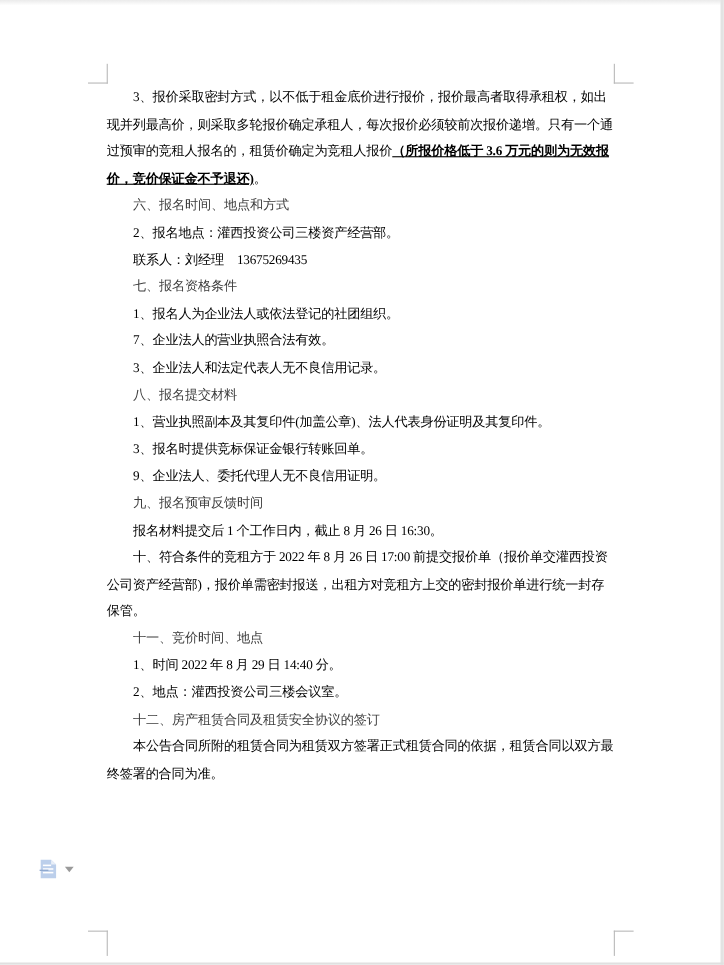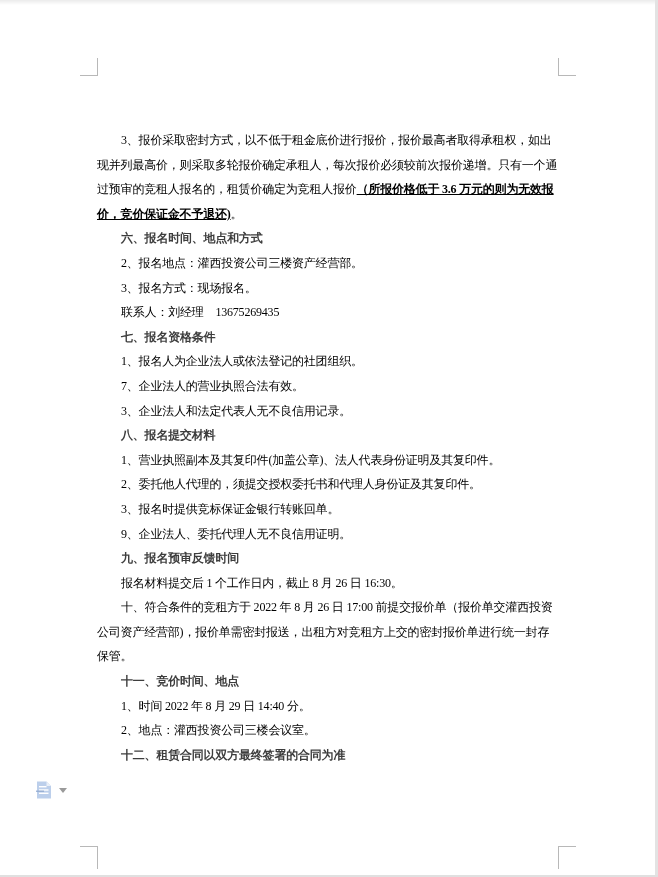"3、报价采取密封方式，以不低于租金底价进行报价，报价最高者取得承租权，如出现并列" .doc-text { padding-top: 113px -> 76px; top: 15px -> 0 }
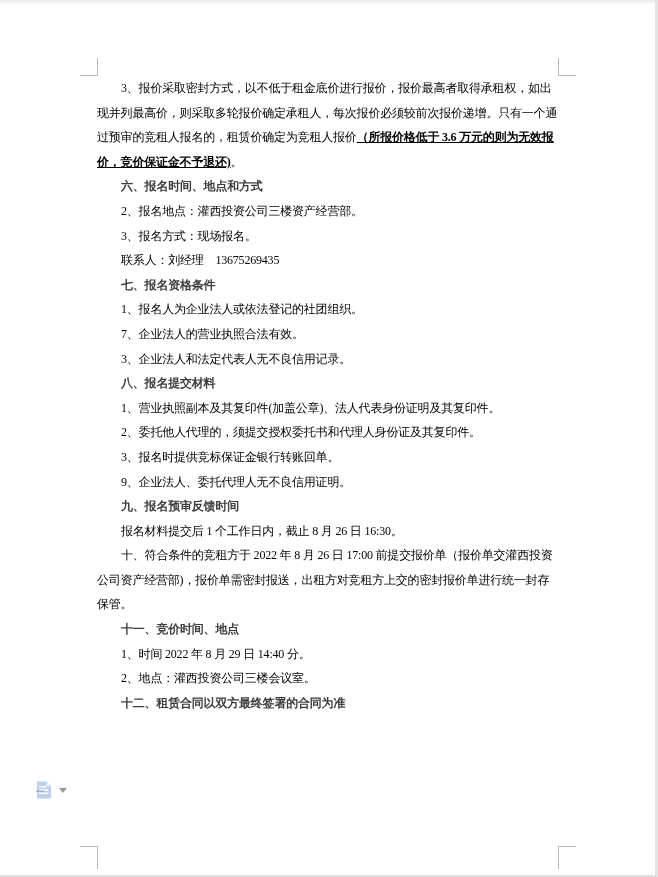"六、报名时间、地点和方式" p.heading { font-weight: bold -> normal }
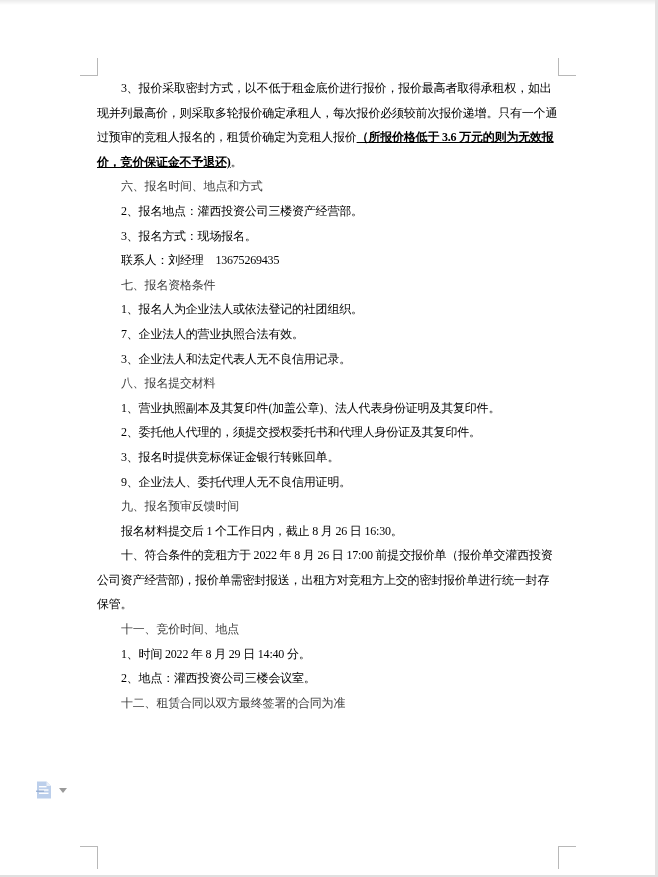"3、报名方式：现场报名。" p.para { html: <p><span>3、报名方式：现场报名。</span></p> -> none }
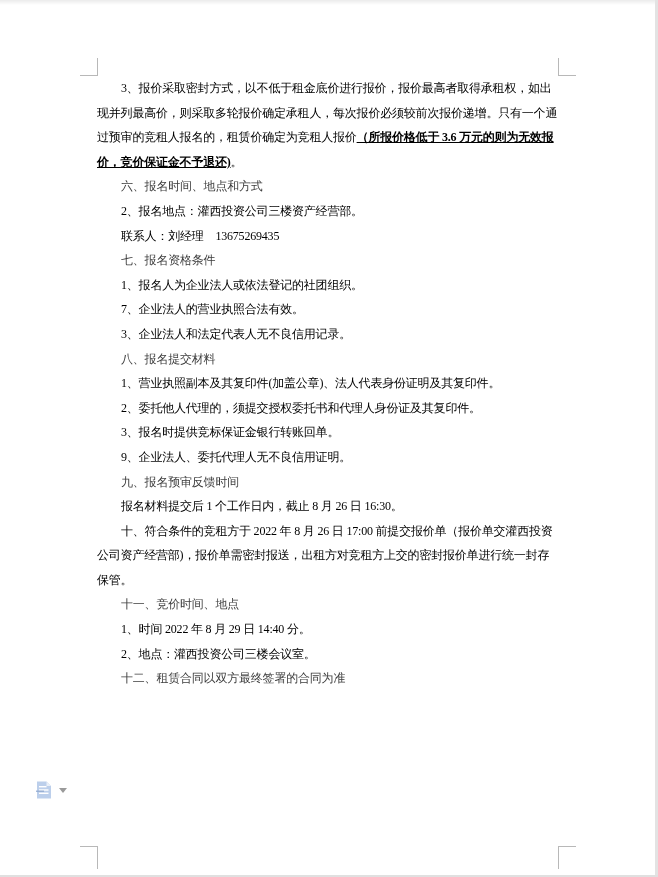"2、委托他人代理的，须提交授权委托书和代理人身份证及其复印件。" p.para { html: <p><span>2、委托他人代理的，须提交授权委托书和代理人身份证及其复印件。</span></p> -> none }
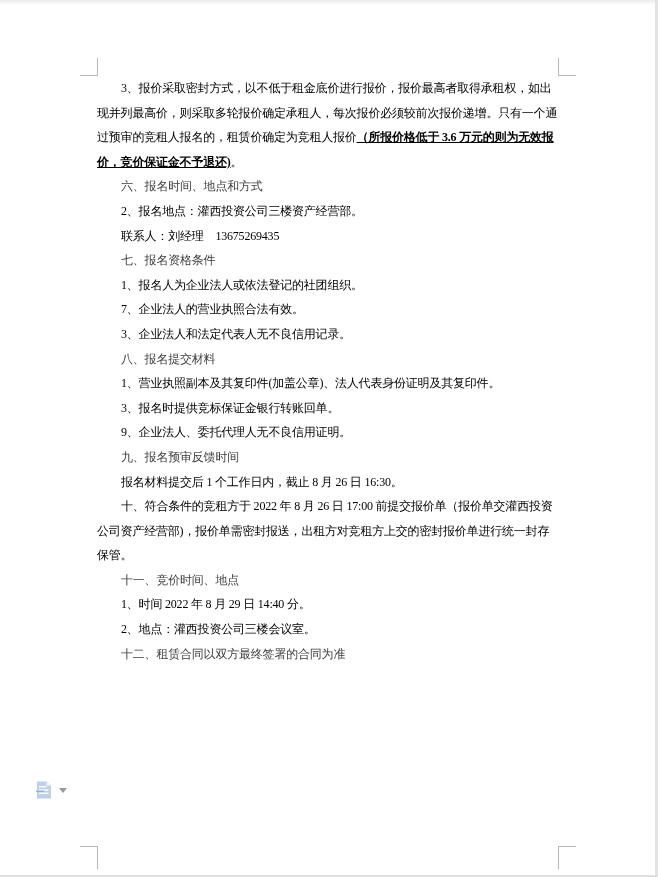"十二、租赁合同以双方最终签署的合同为准" span { text: 租赁合同以双方最终签署的合同为准 -> 房产租赁合同及租赁安全协议的签订 }
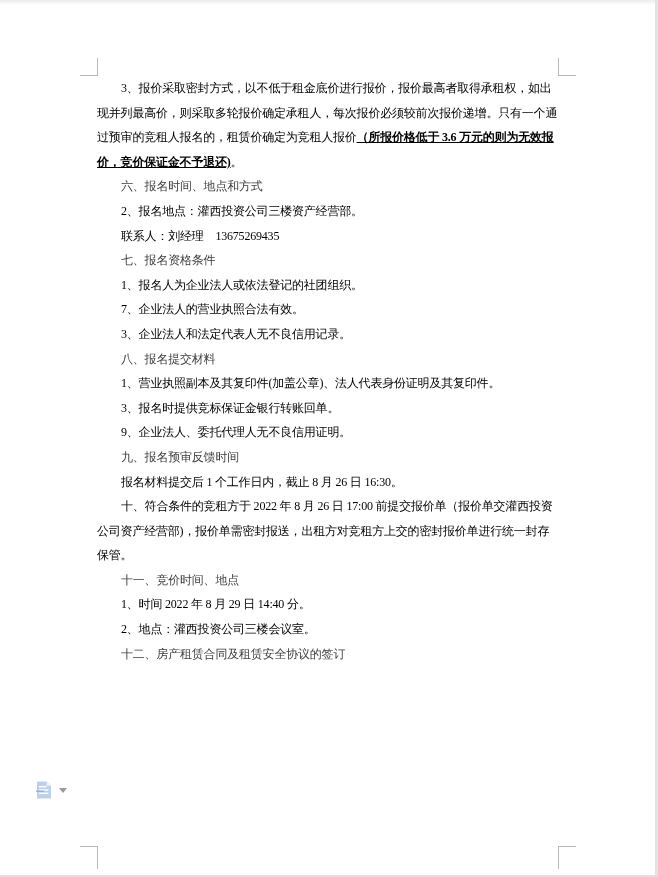"本公告合同所附的租赁合同为租赁双方签署正式租赁合同的依据，租赁合同以双方最终签署" p.para { html: none -> <p><span>本公告合同所附的租赁合同为租赁双方签署正式租赁合同的依据，租赁合同以双方最终签署的合同为准。</span></p> }
